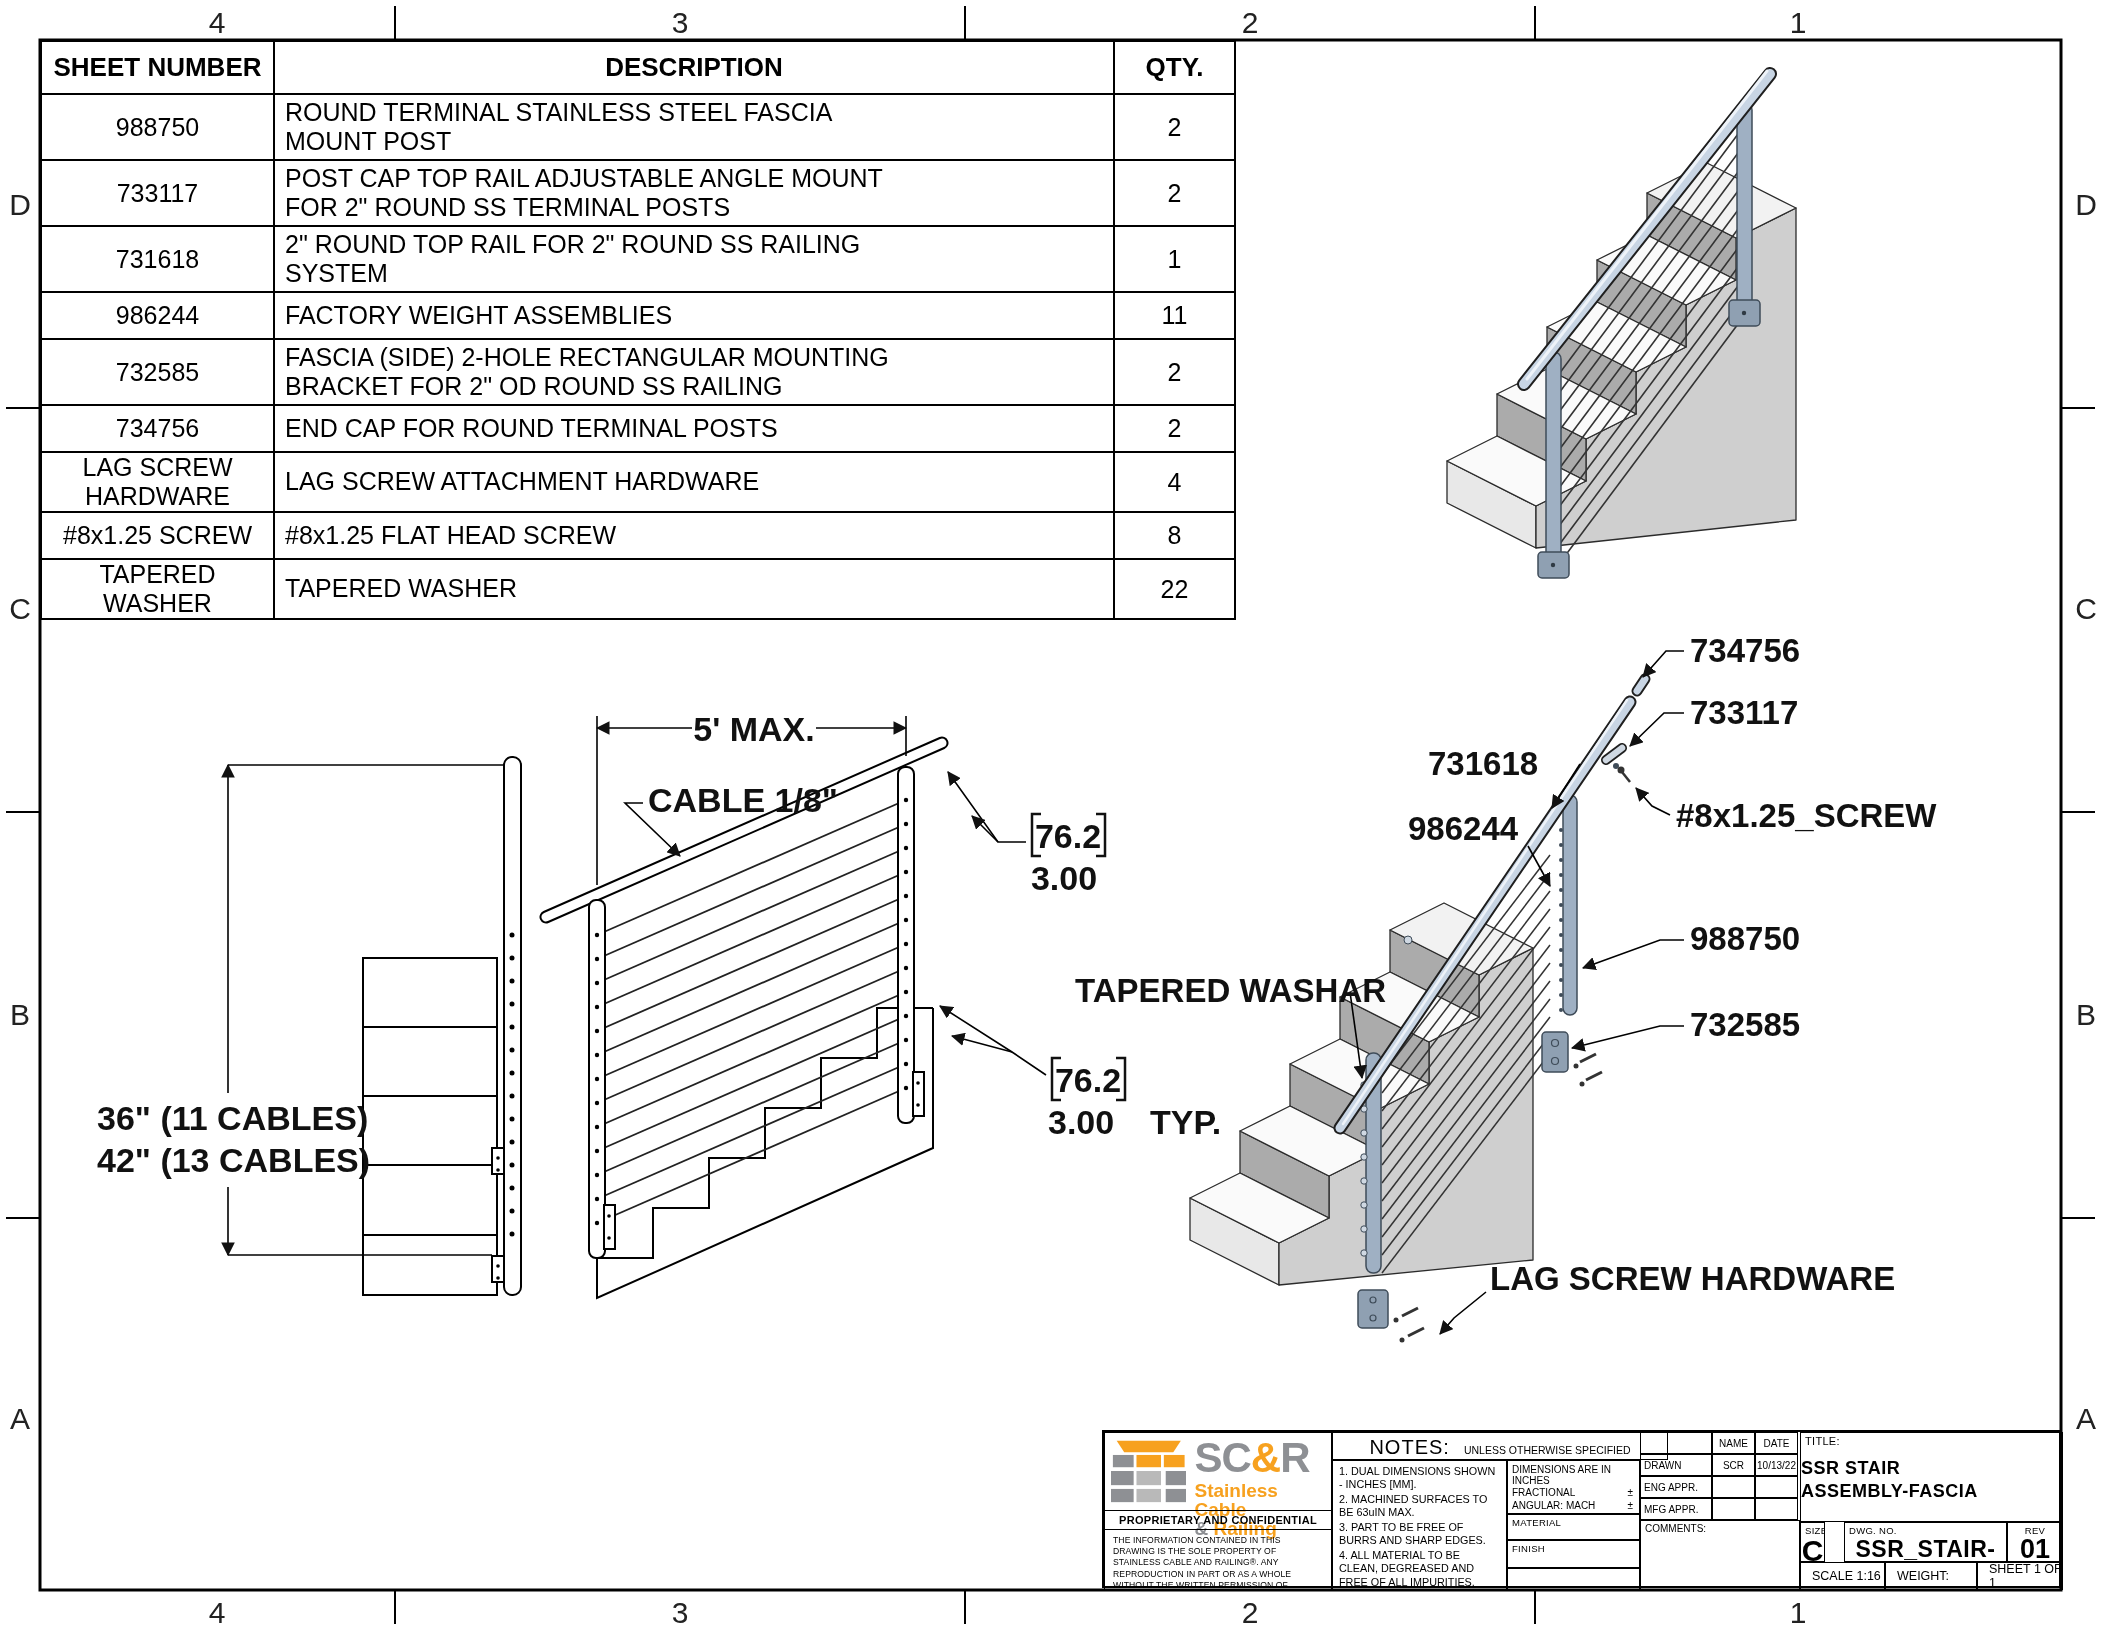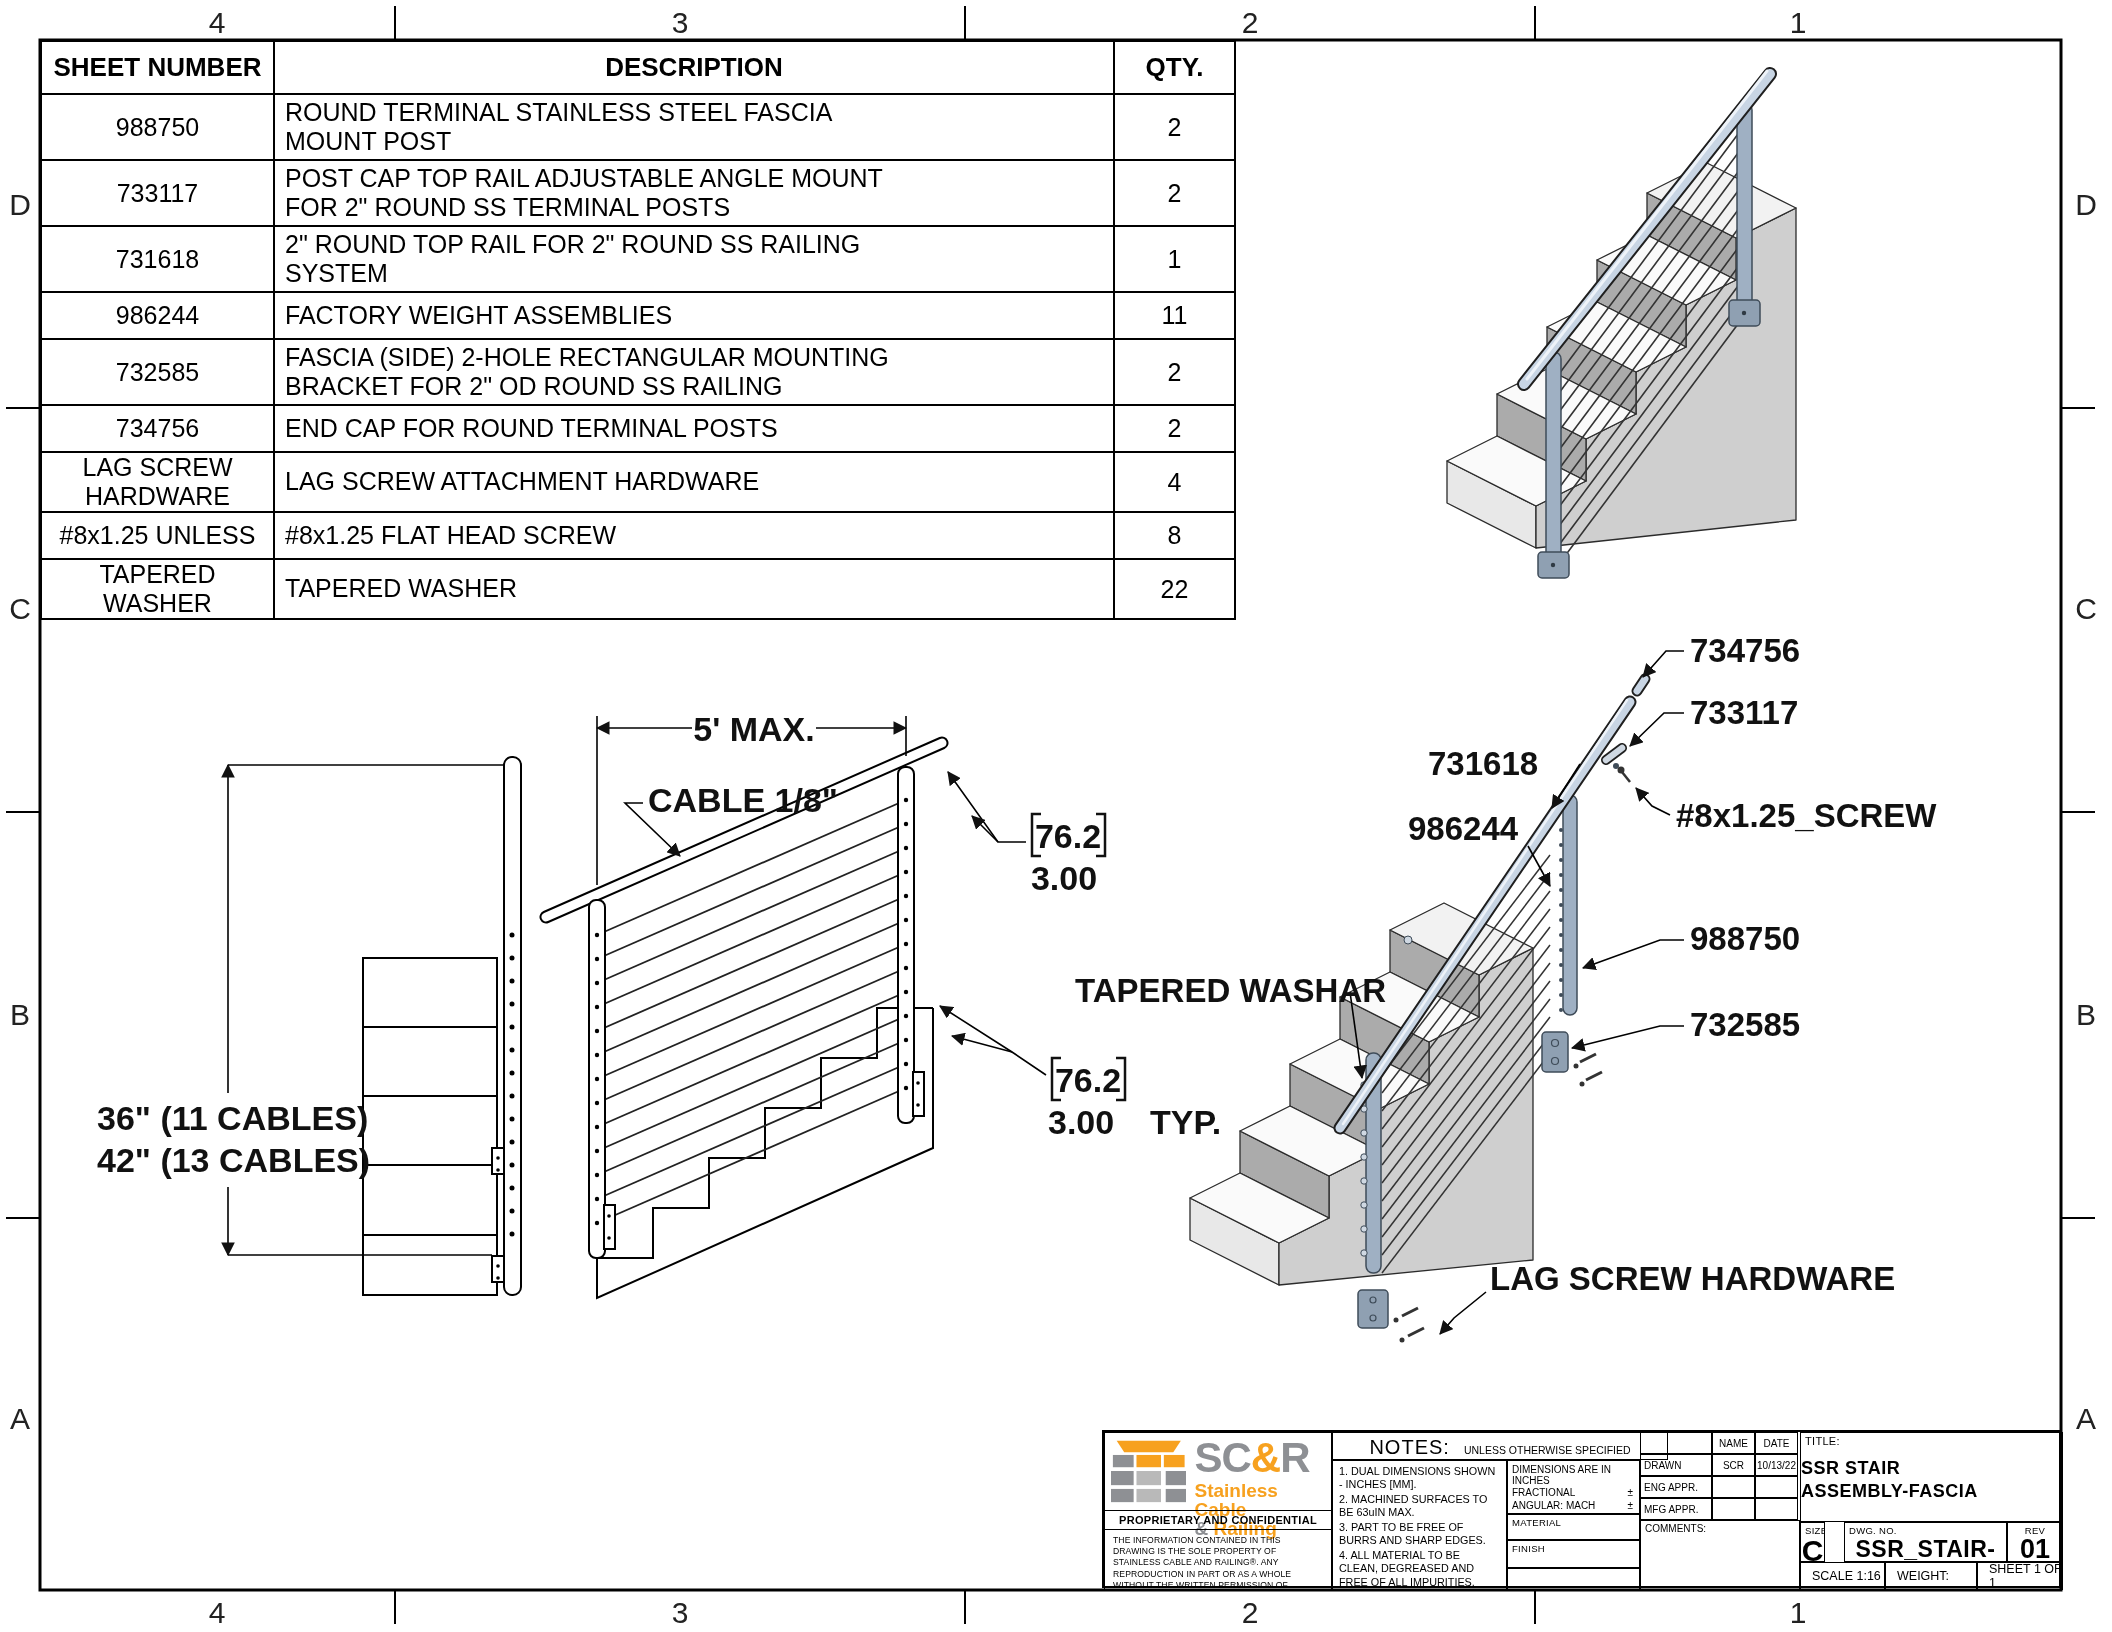"#8x1.25 UNLESS" td.pn { text: UNLESS -> SCREW }
